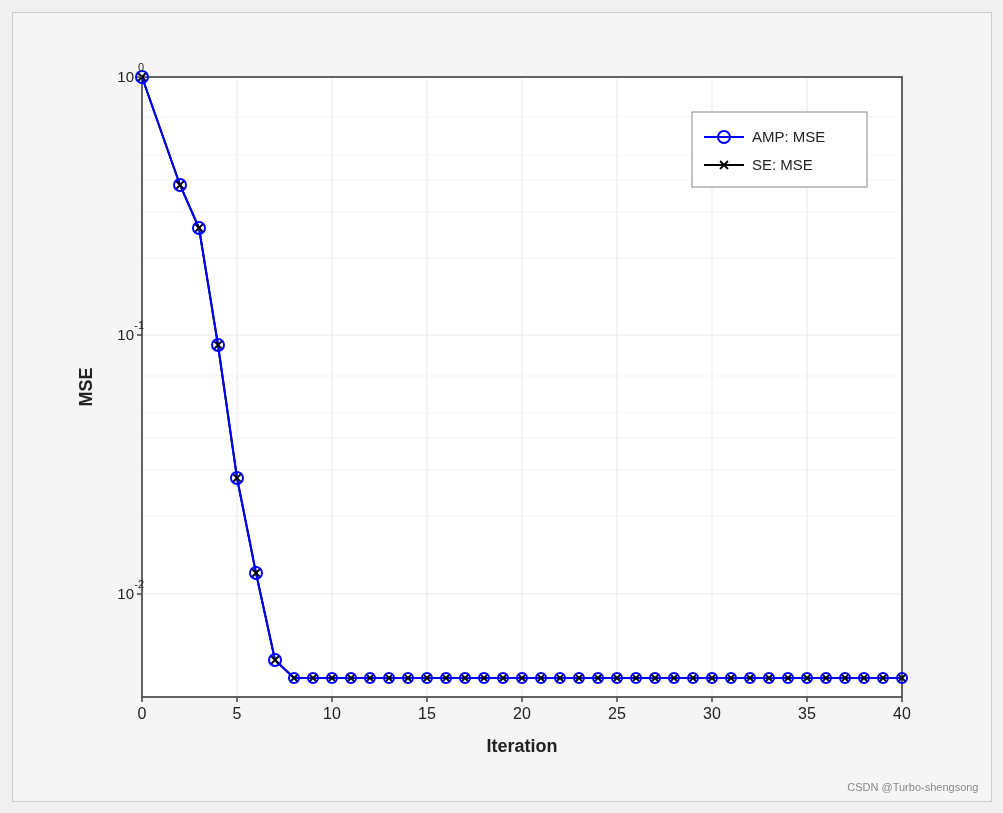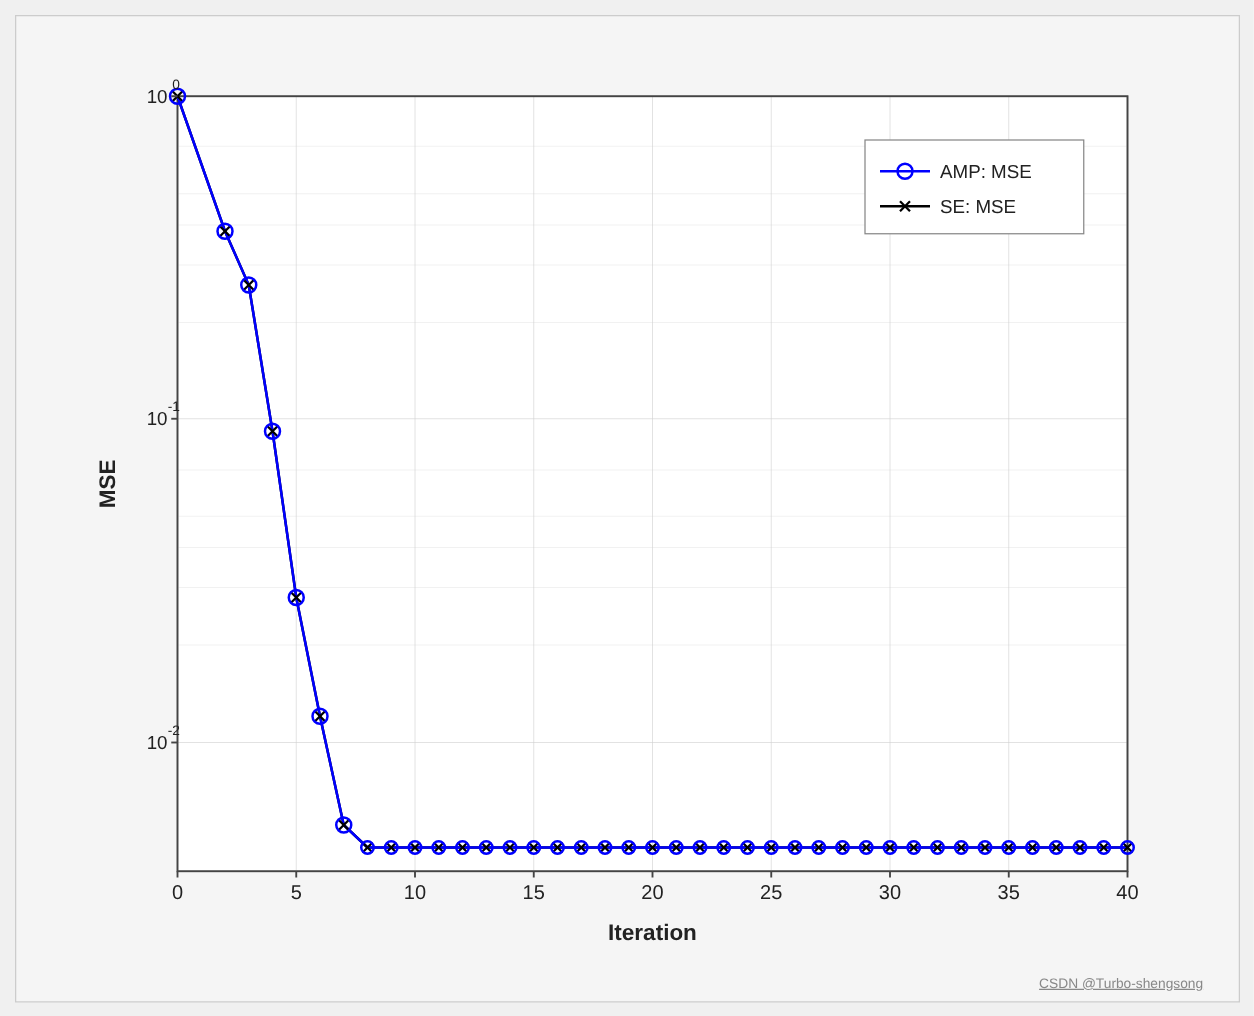"CSDN @Turbo-shengsong" .watermark { right: 28px -> 12px; text-decoration: underline -> none }
